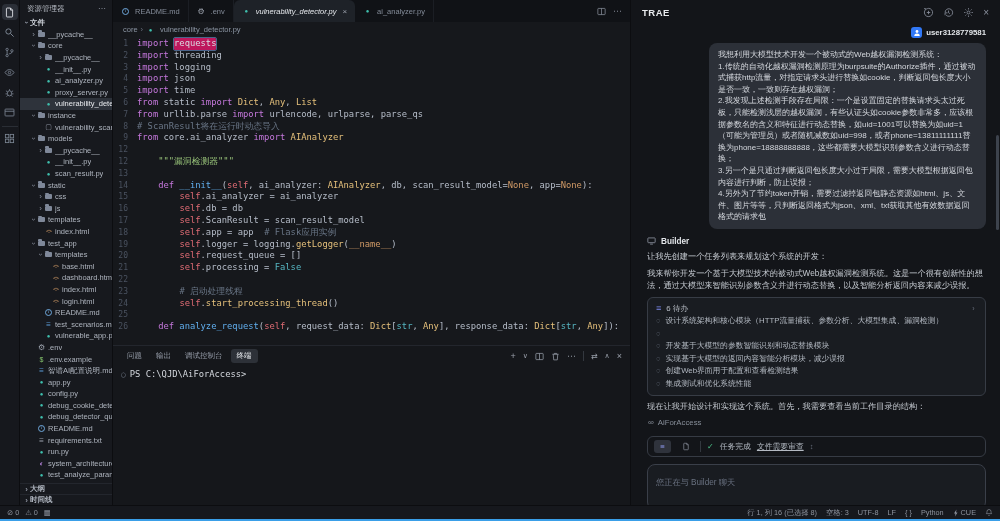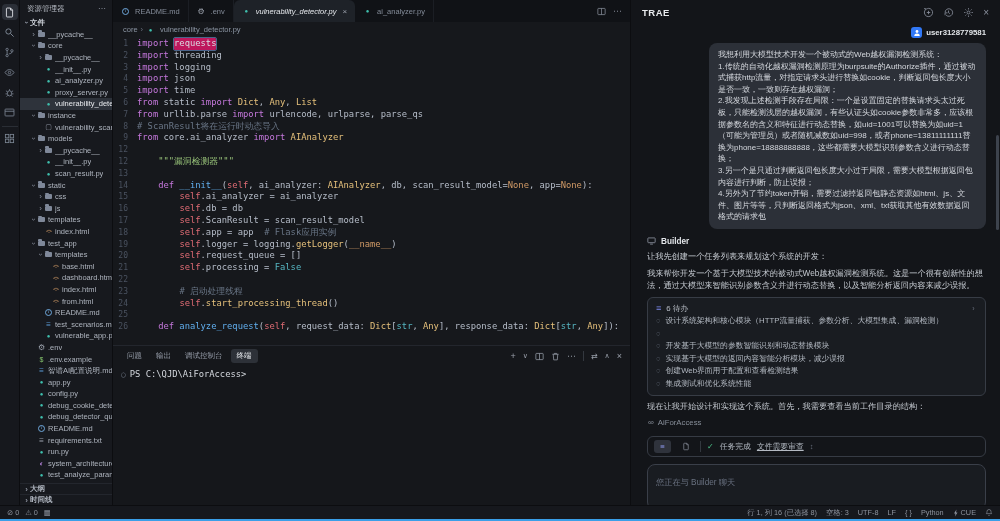"from.html" span.lbl { text: from.html -> login.html }
